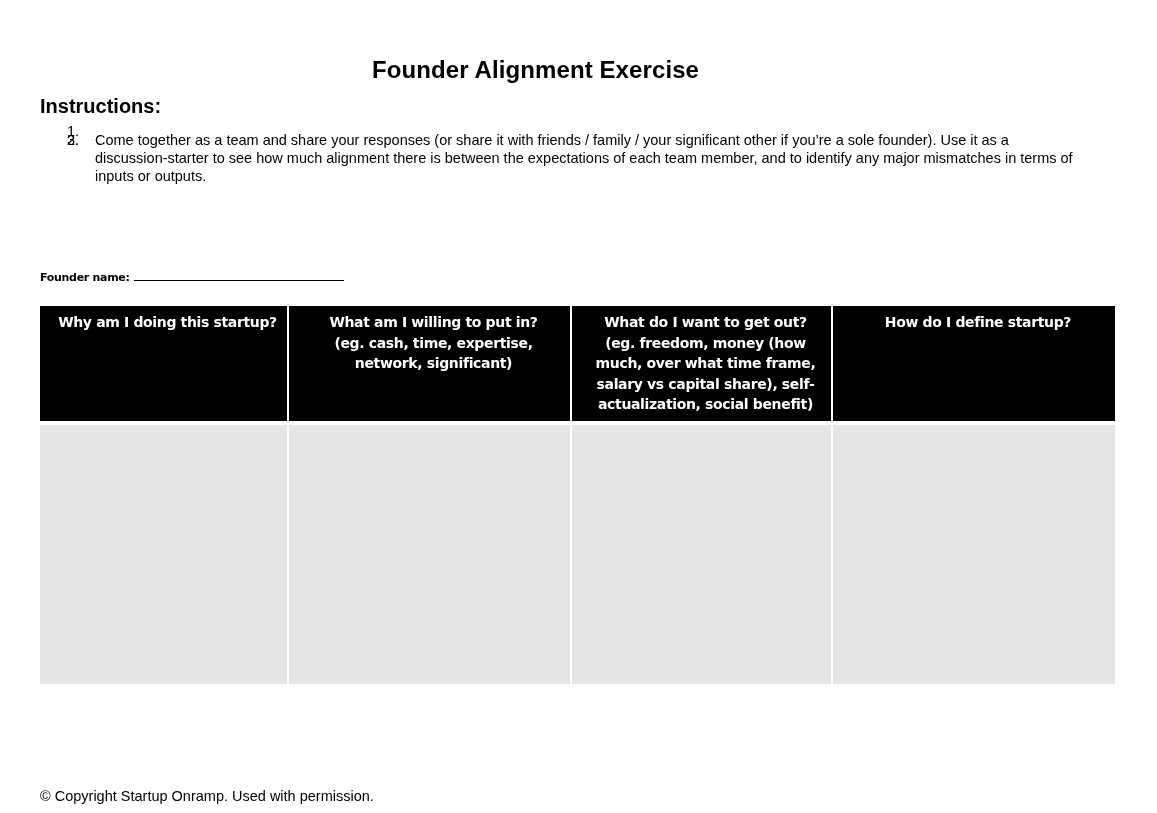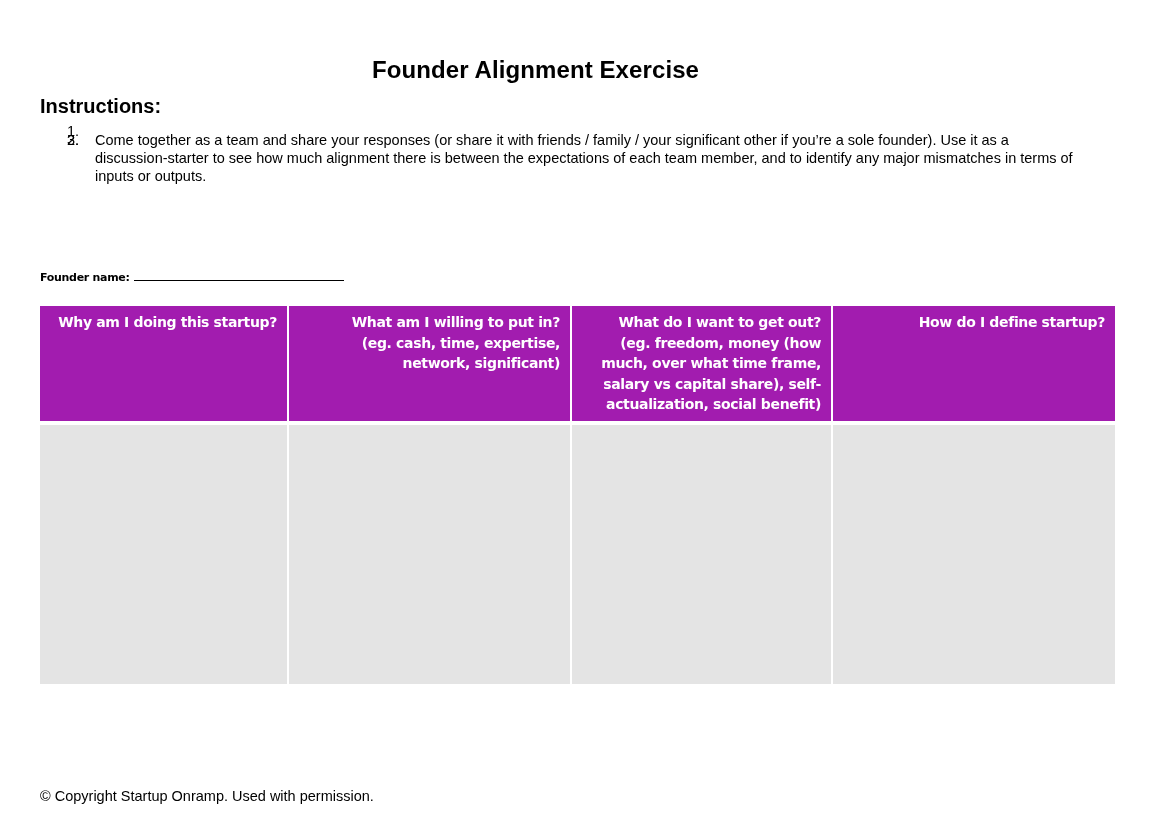"Why am I doing this" .alignment-table th { background: #a21caf -> #000000; text-align: right -> center }
